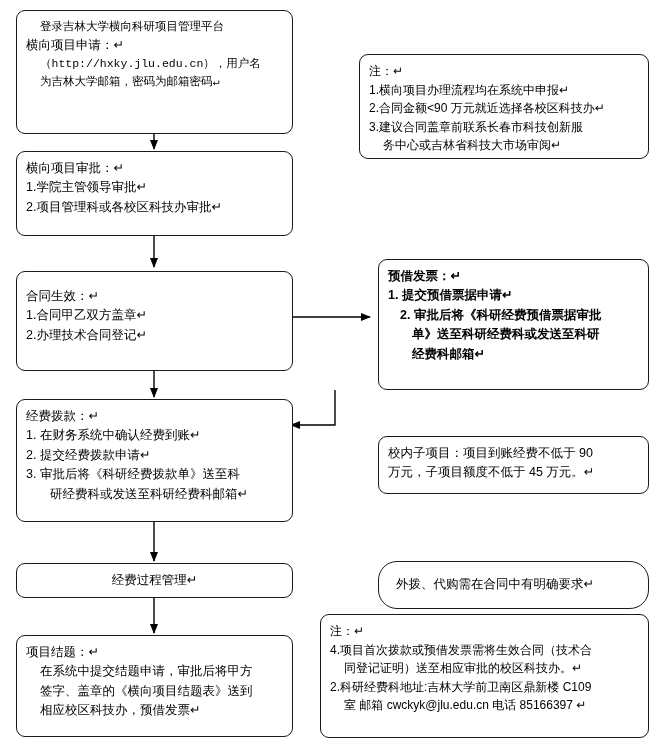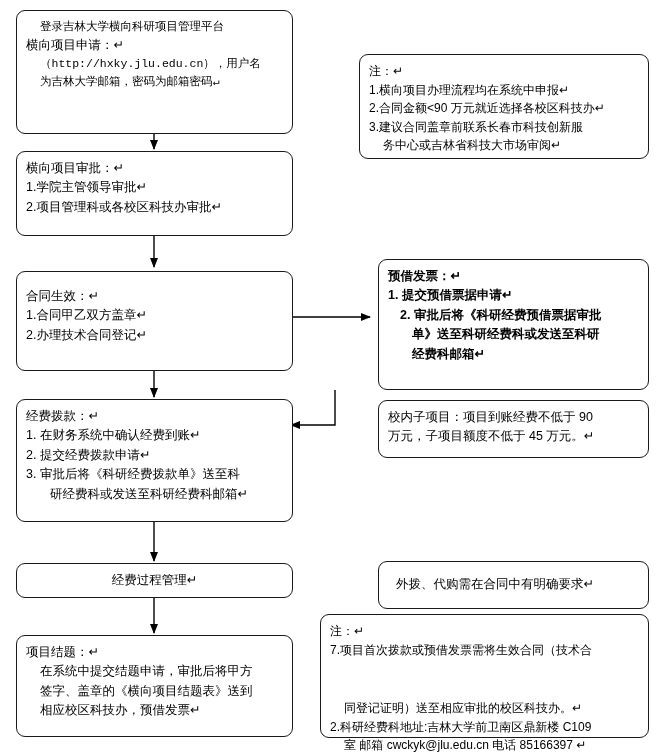"校内子项目：项目到账经费不低于 90" div.box { top: 400px -> 436px }
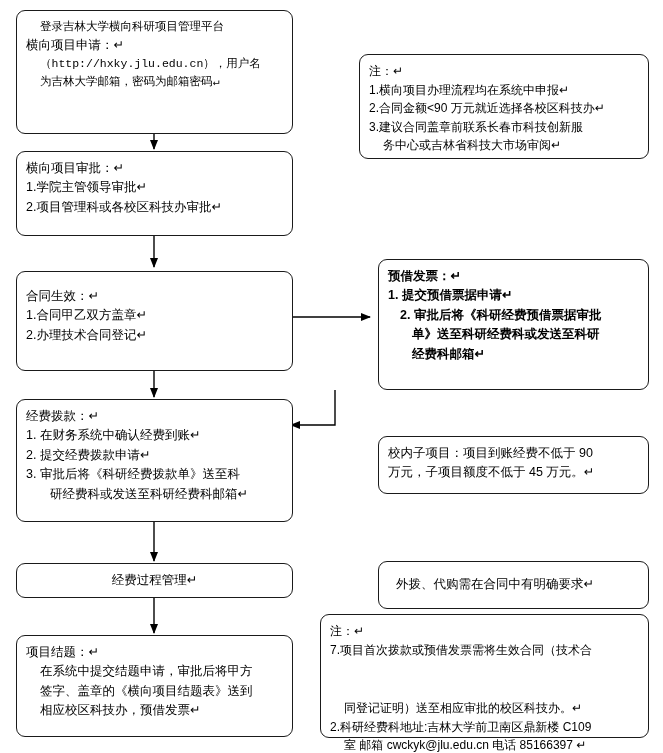"外拨、代购需在合同中有明确要求↵" div.box { border-radius: none -> 19px }
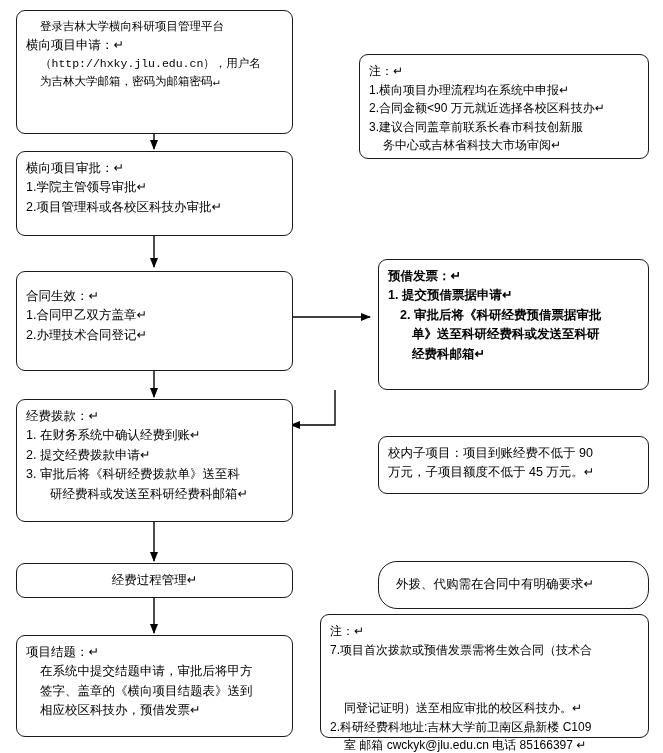"7.项目首次拨款或预借发票需将生效合同（技术合" div.line { text: 7 -> 4 }
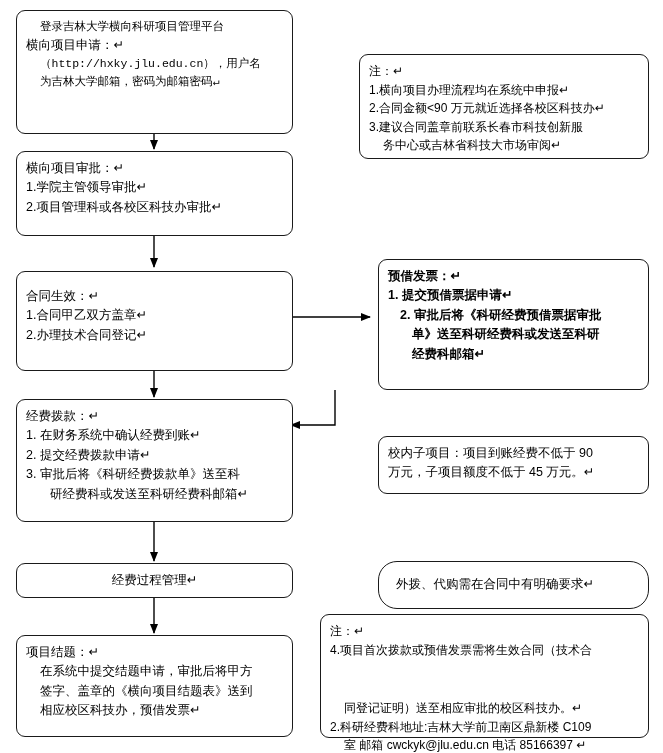"同登记证明）送至相应审批的校区科技办。↵" div.line { margin-top: 40px -> none }
